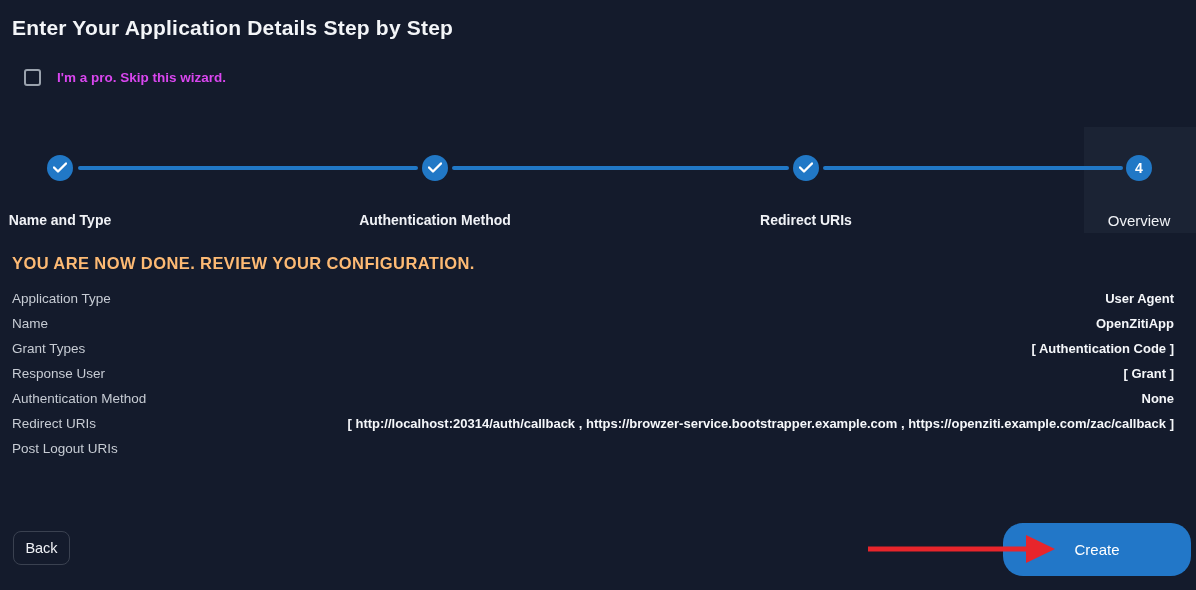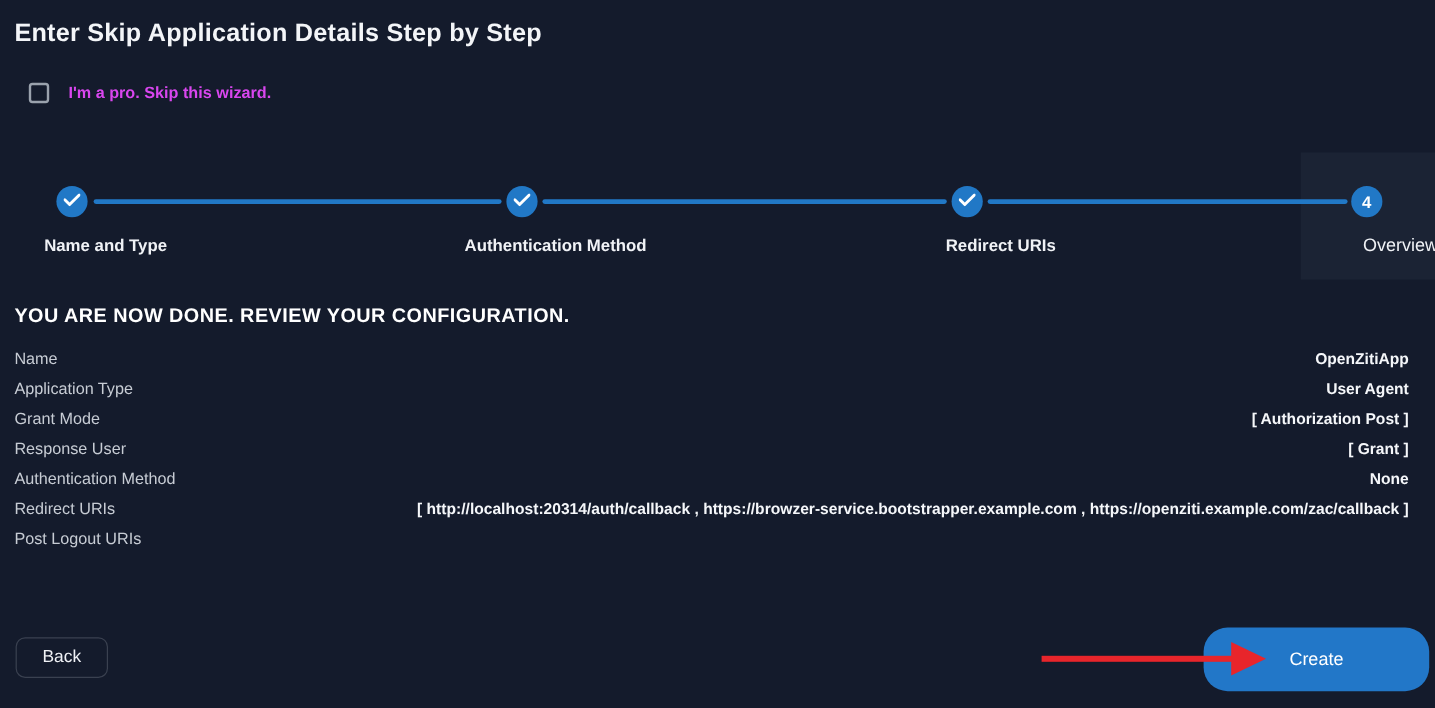"Enter Skip Application Details Step" div.page-title { text: Skip -> Your }
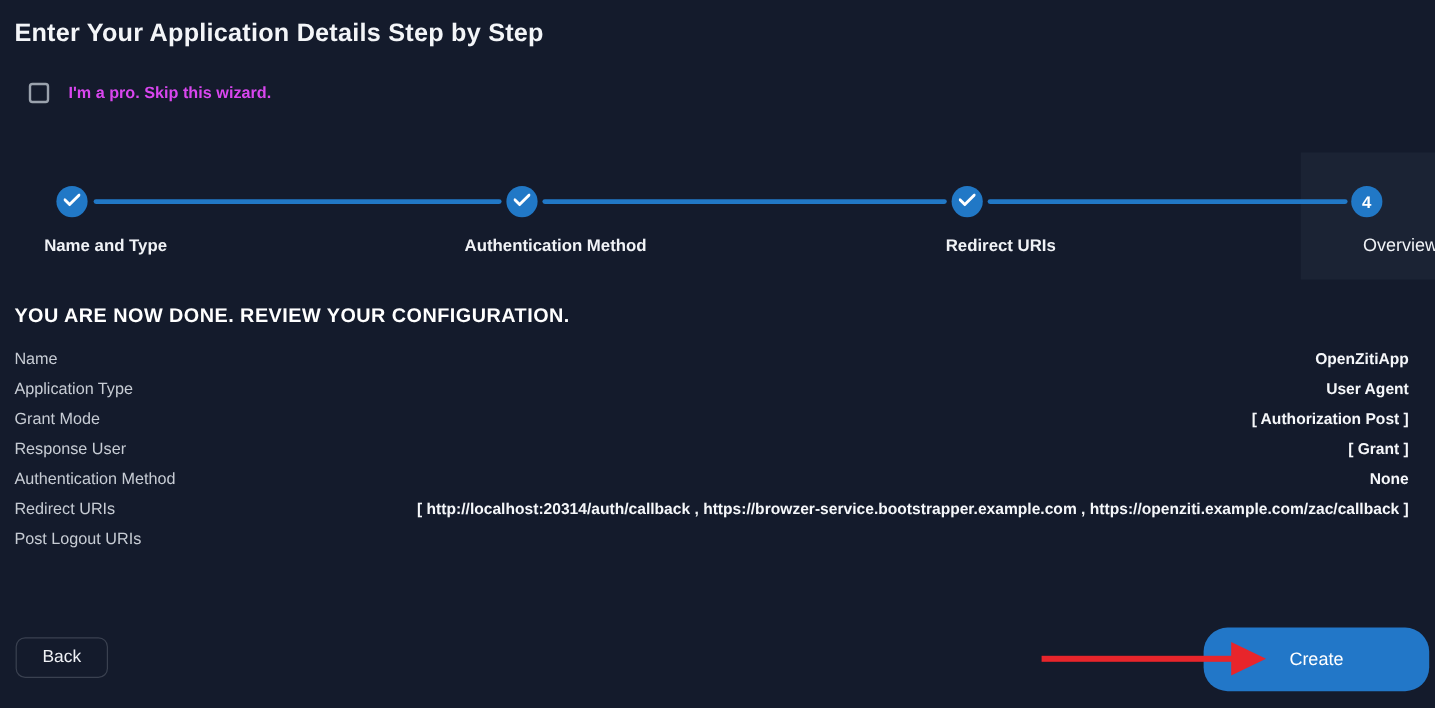"Name and Type" .step-label { padding-left: 28px -> none; top: 196px -> 212px }
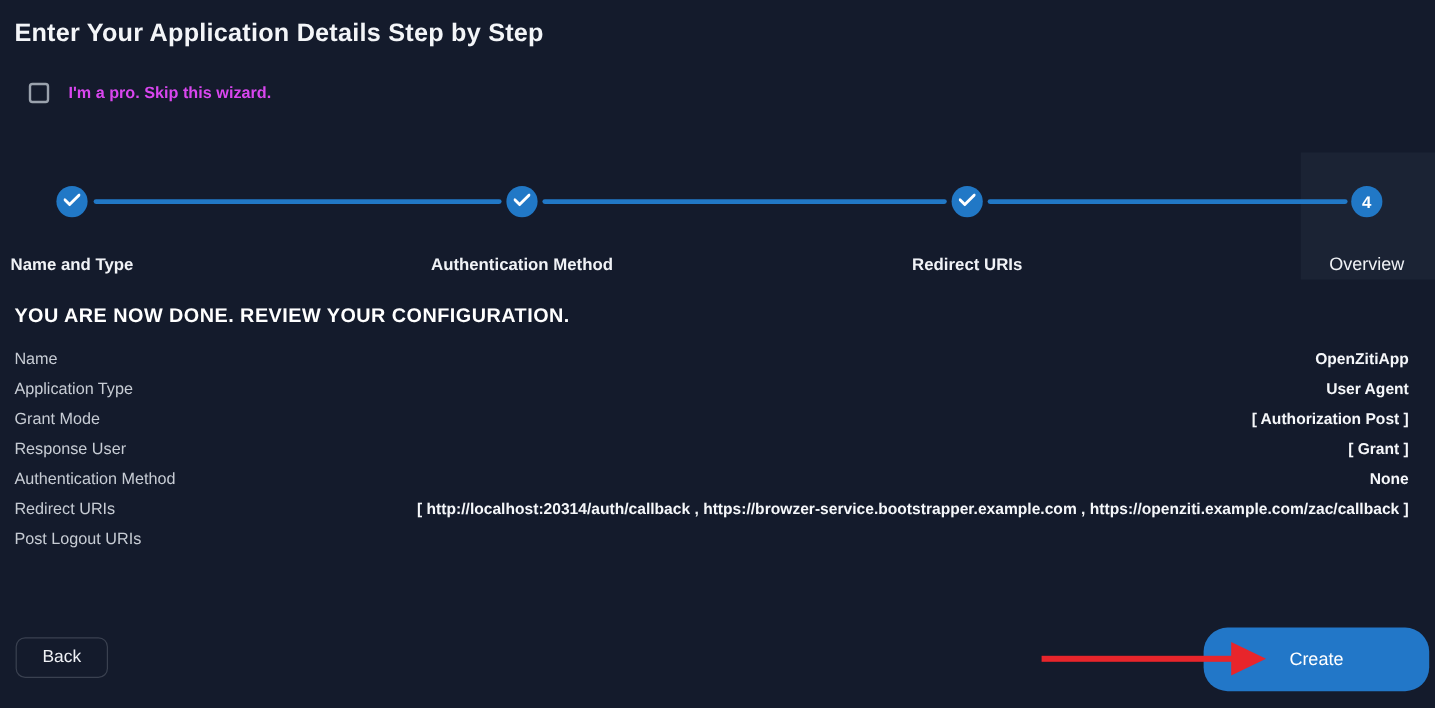"YOU ARE NOW DONE. REVIEW" .review-heading { color: #ffffff -> #fdba74 }
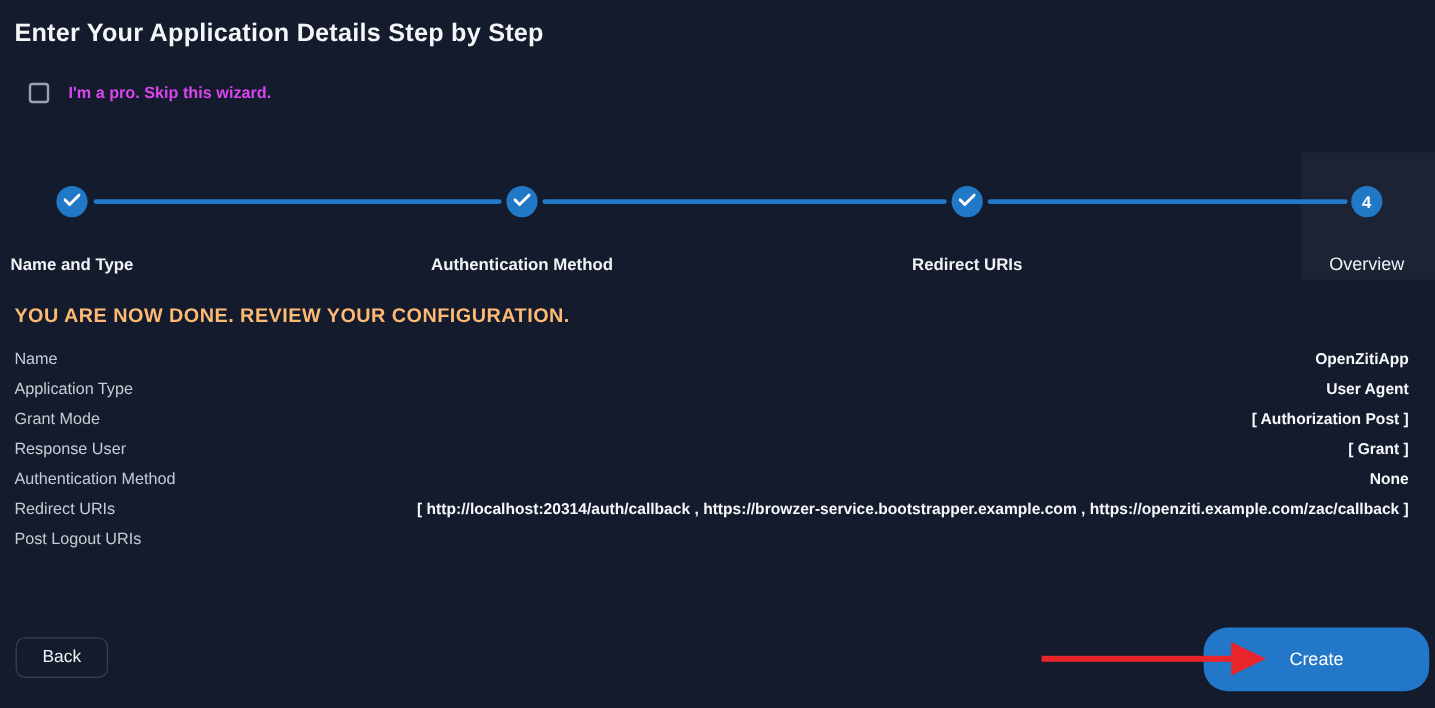"Name" div.review-row { order: before "Application Type" -> after "Application Type" }
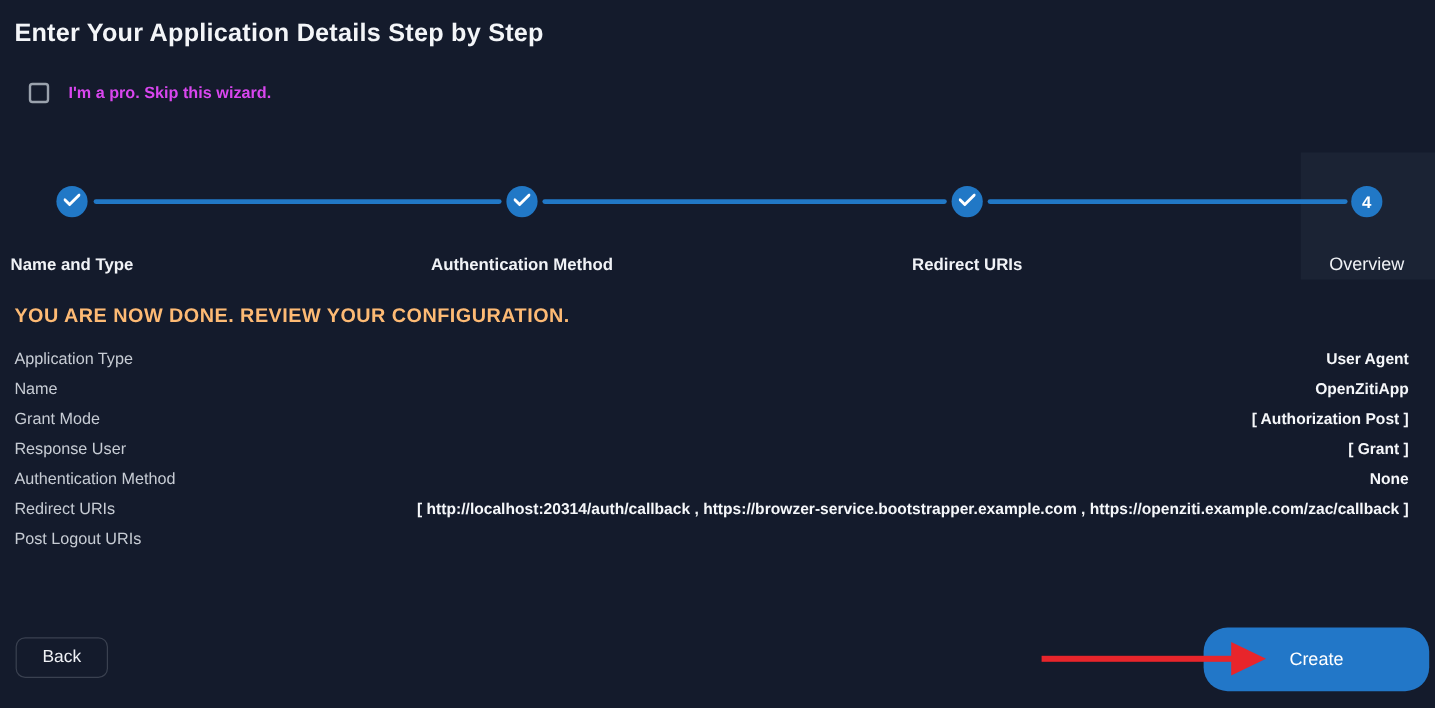"Grant Mode" span.rlabel { text: Mode -> Types }
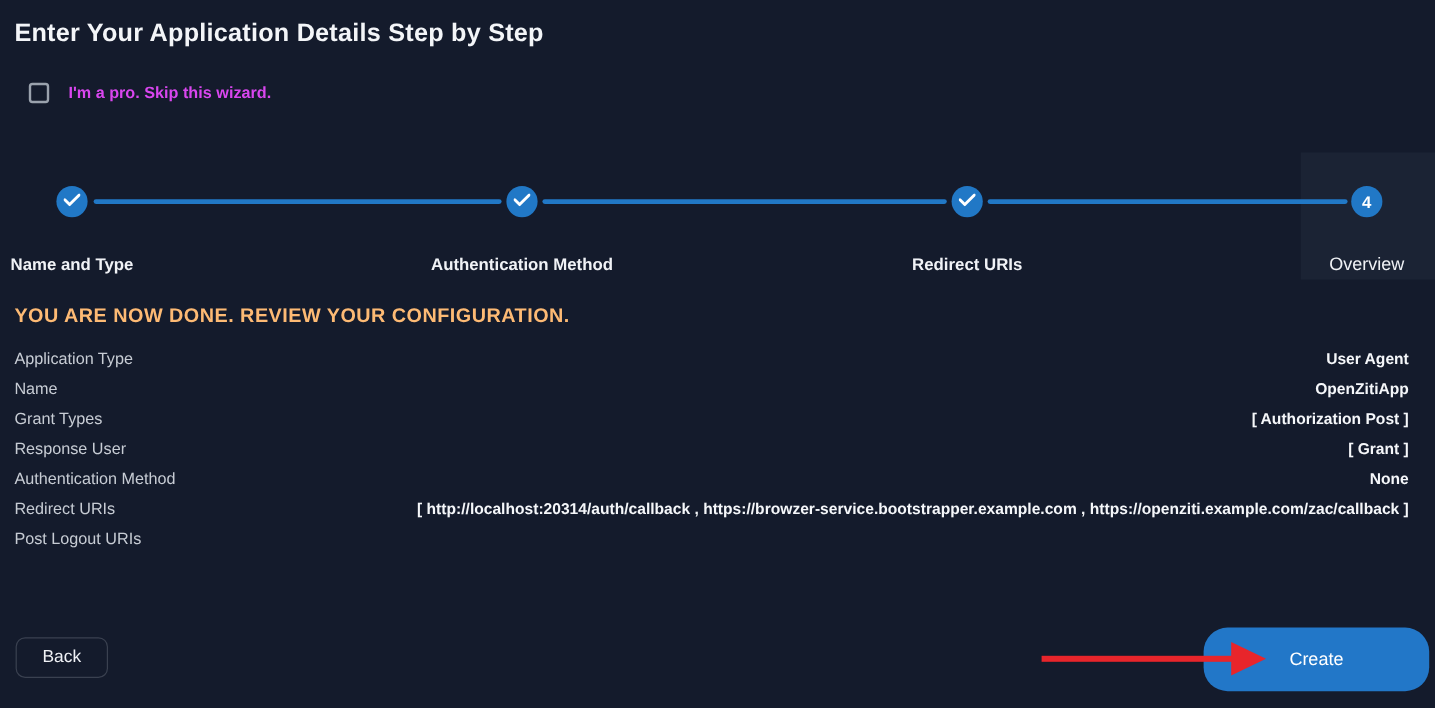"[ Authorization Post ]" span.rvalue { text: Authorization Post -> Authentication Code }
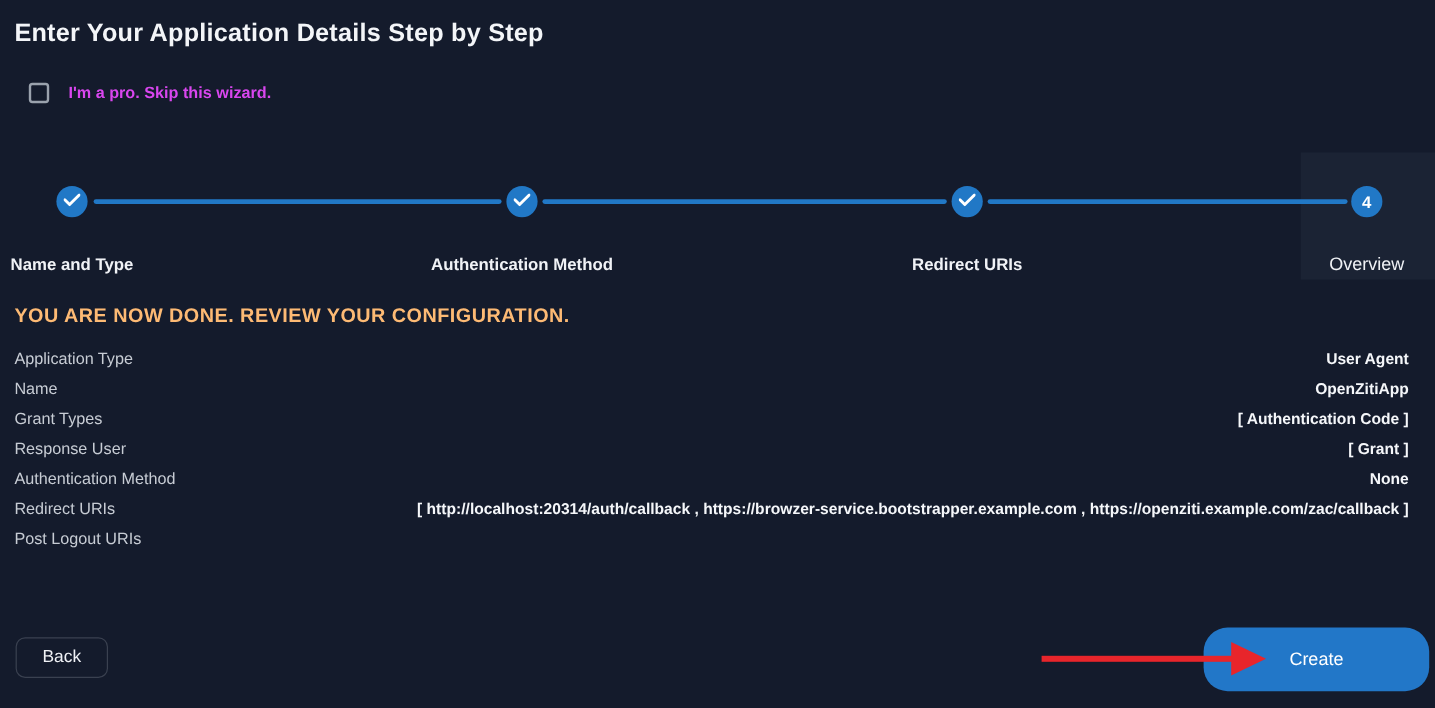"Back" .back-btn { width: 77px -> 57px }
